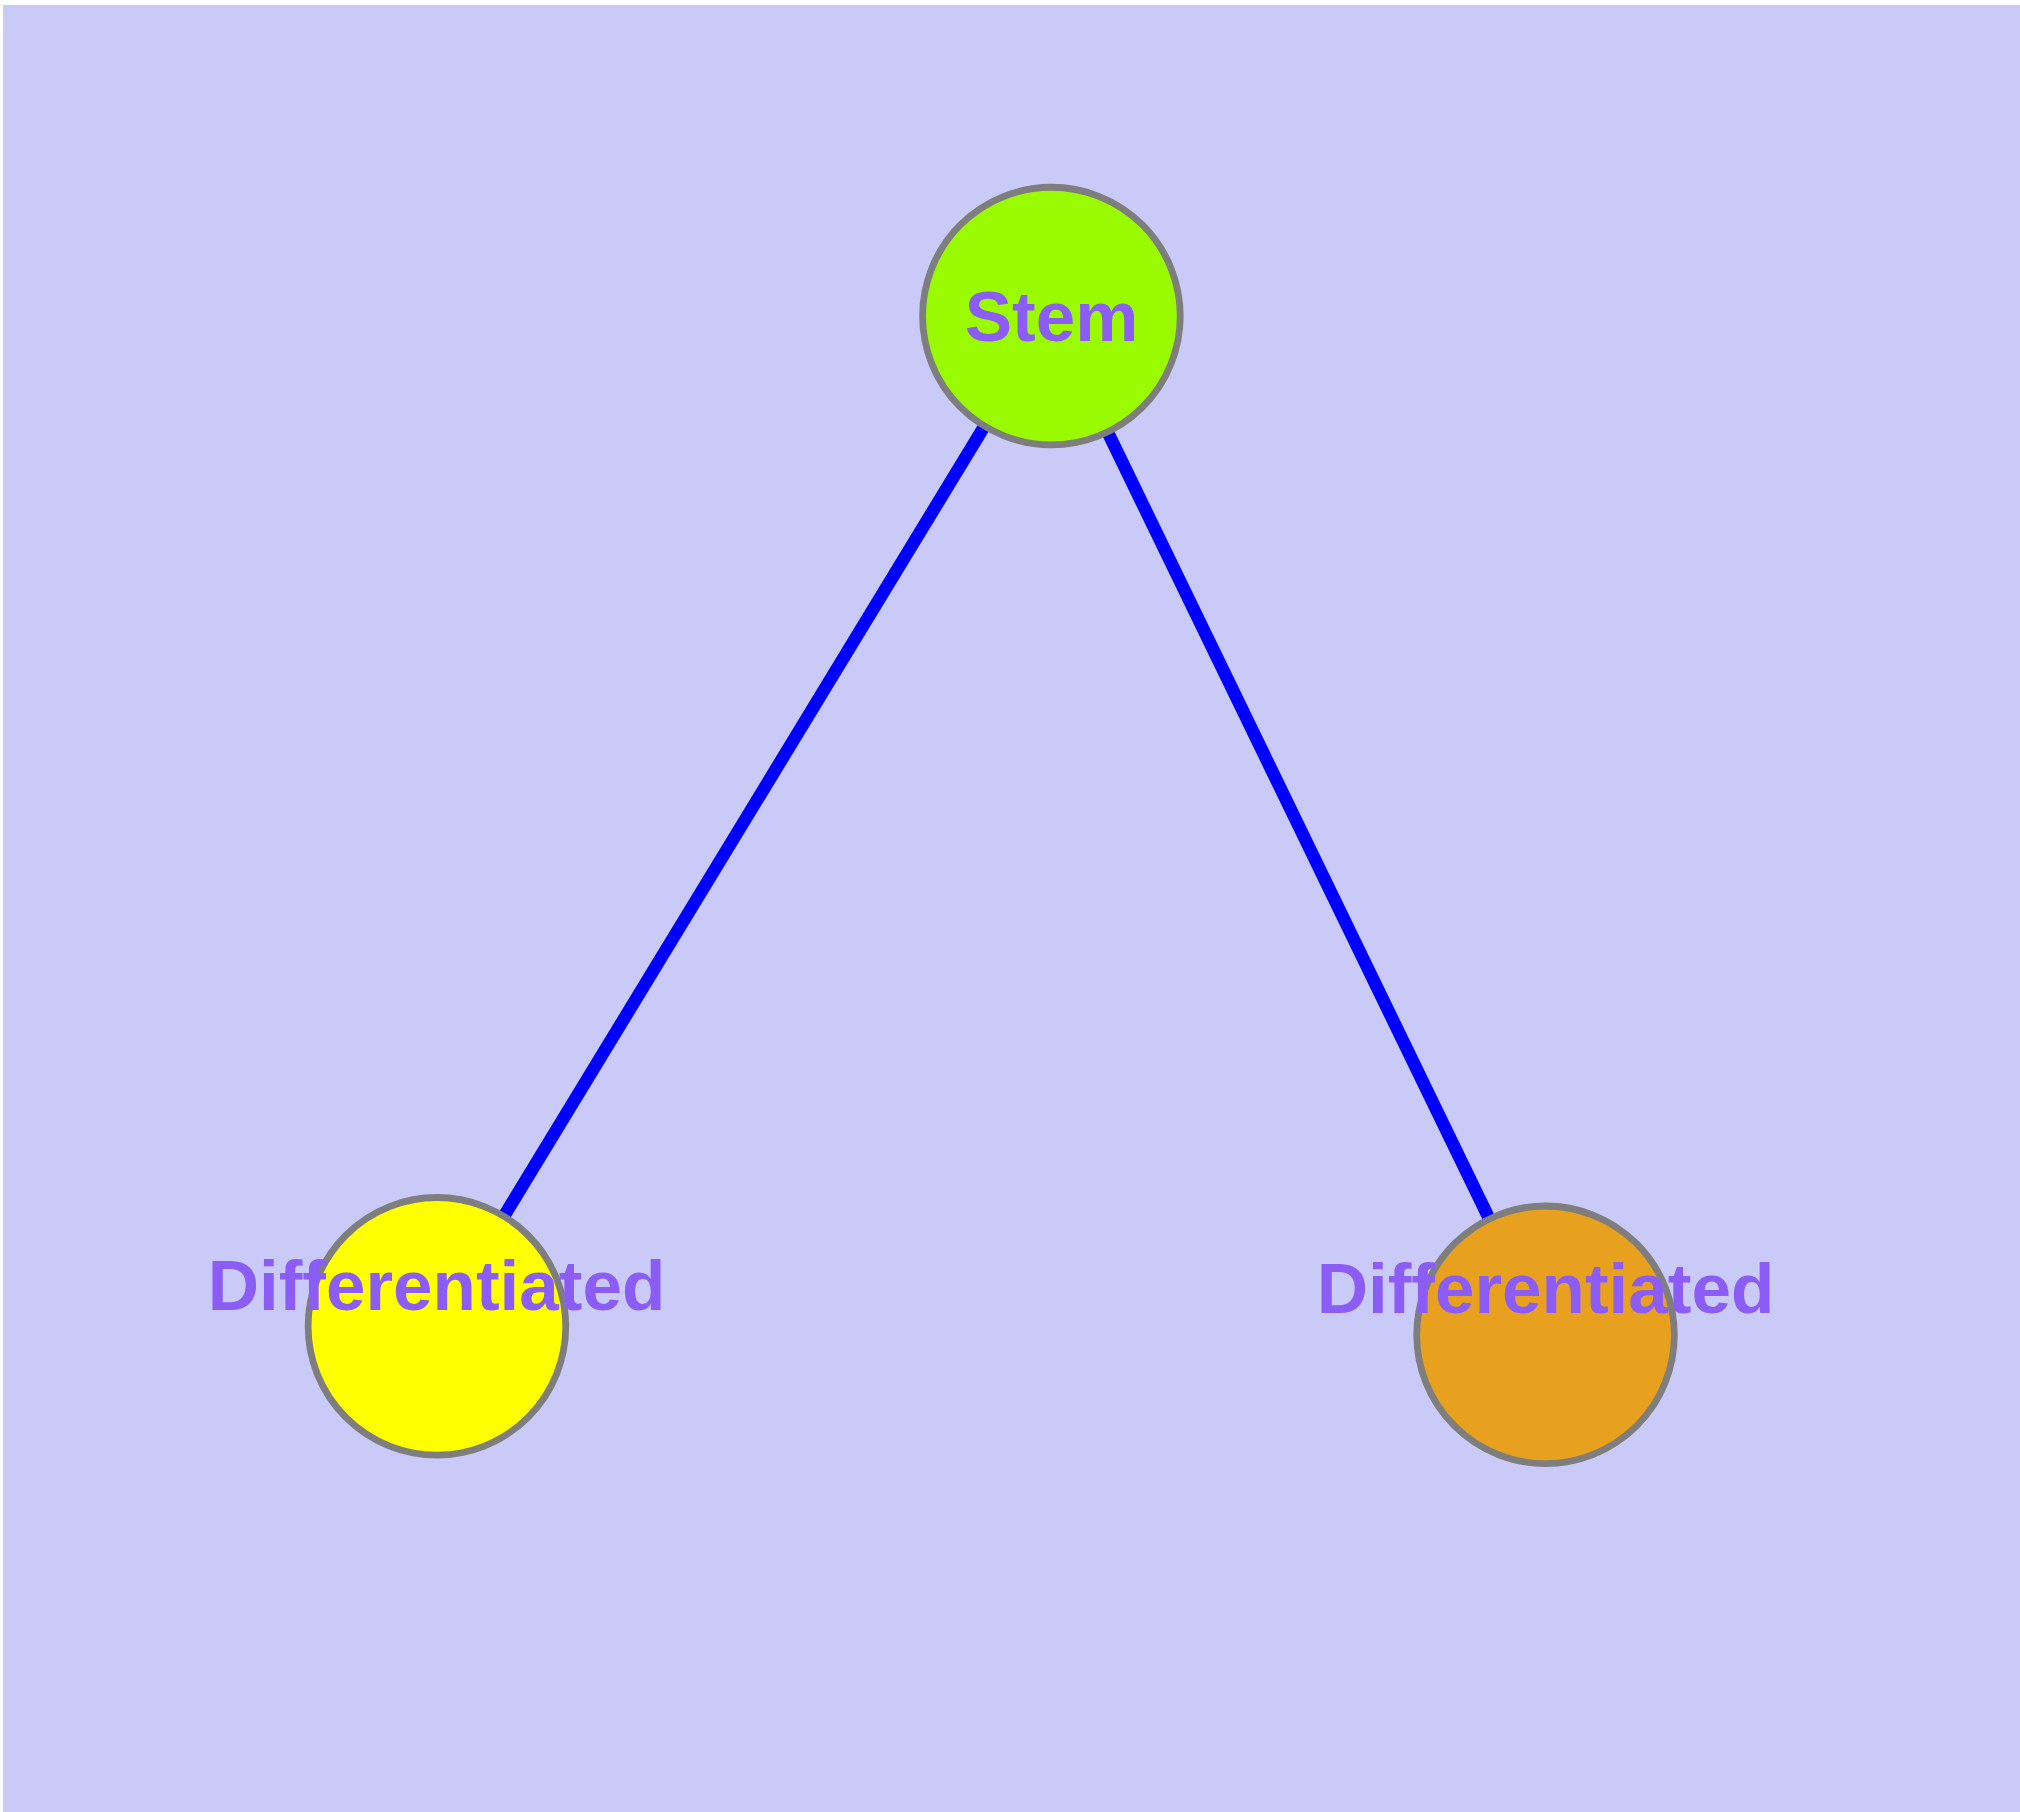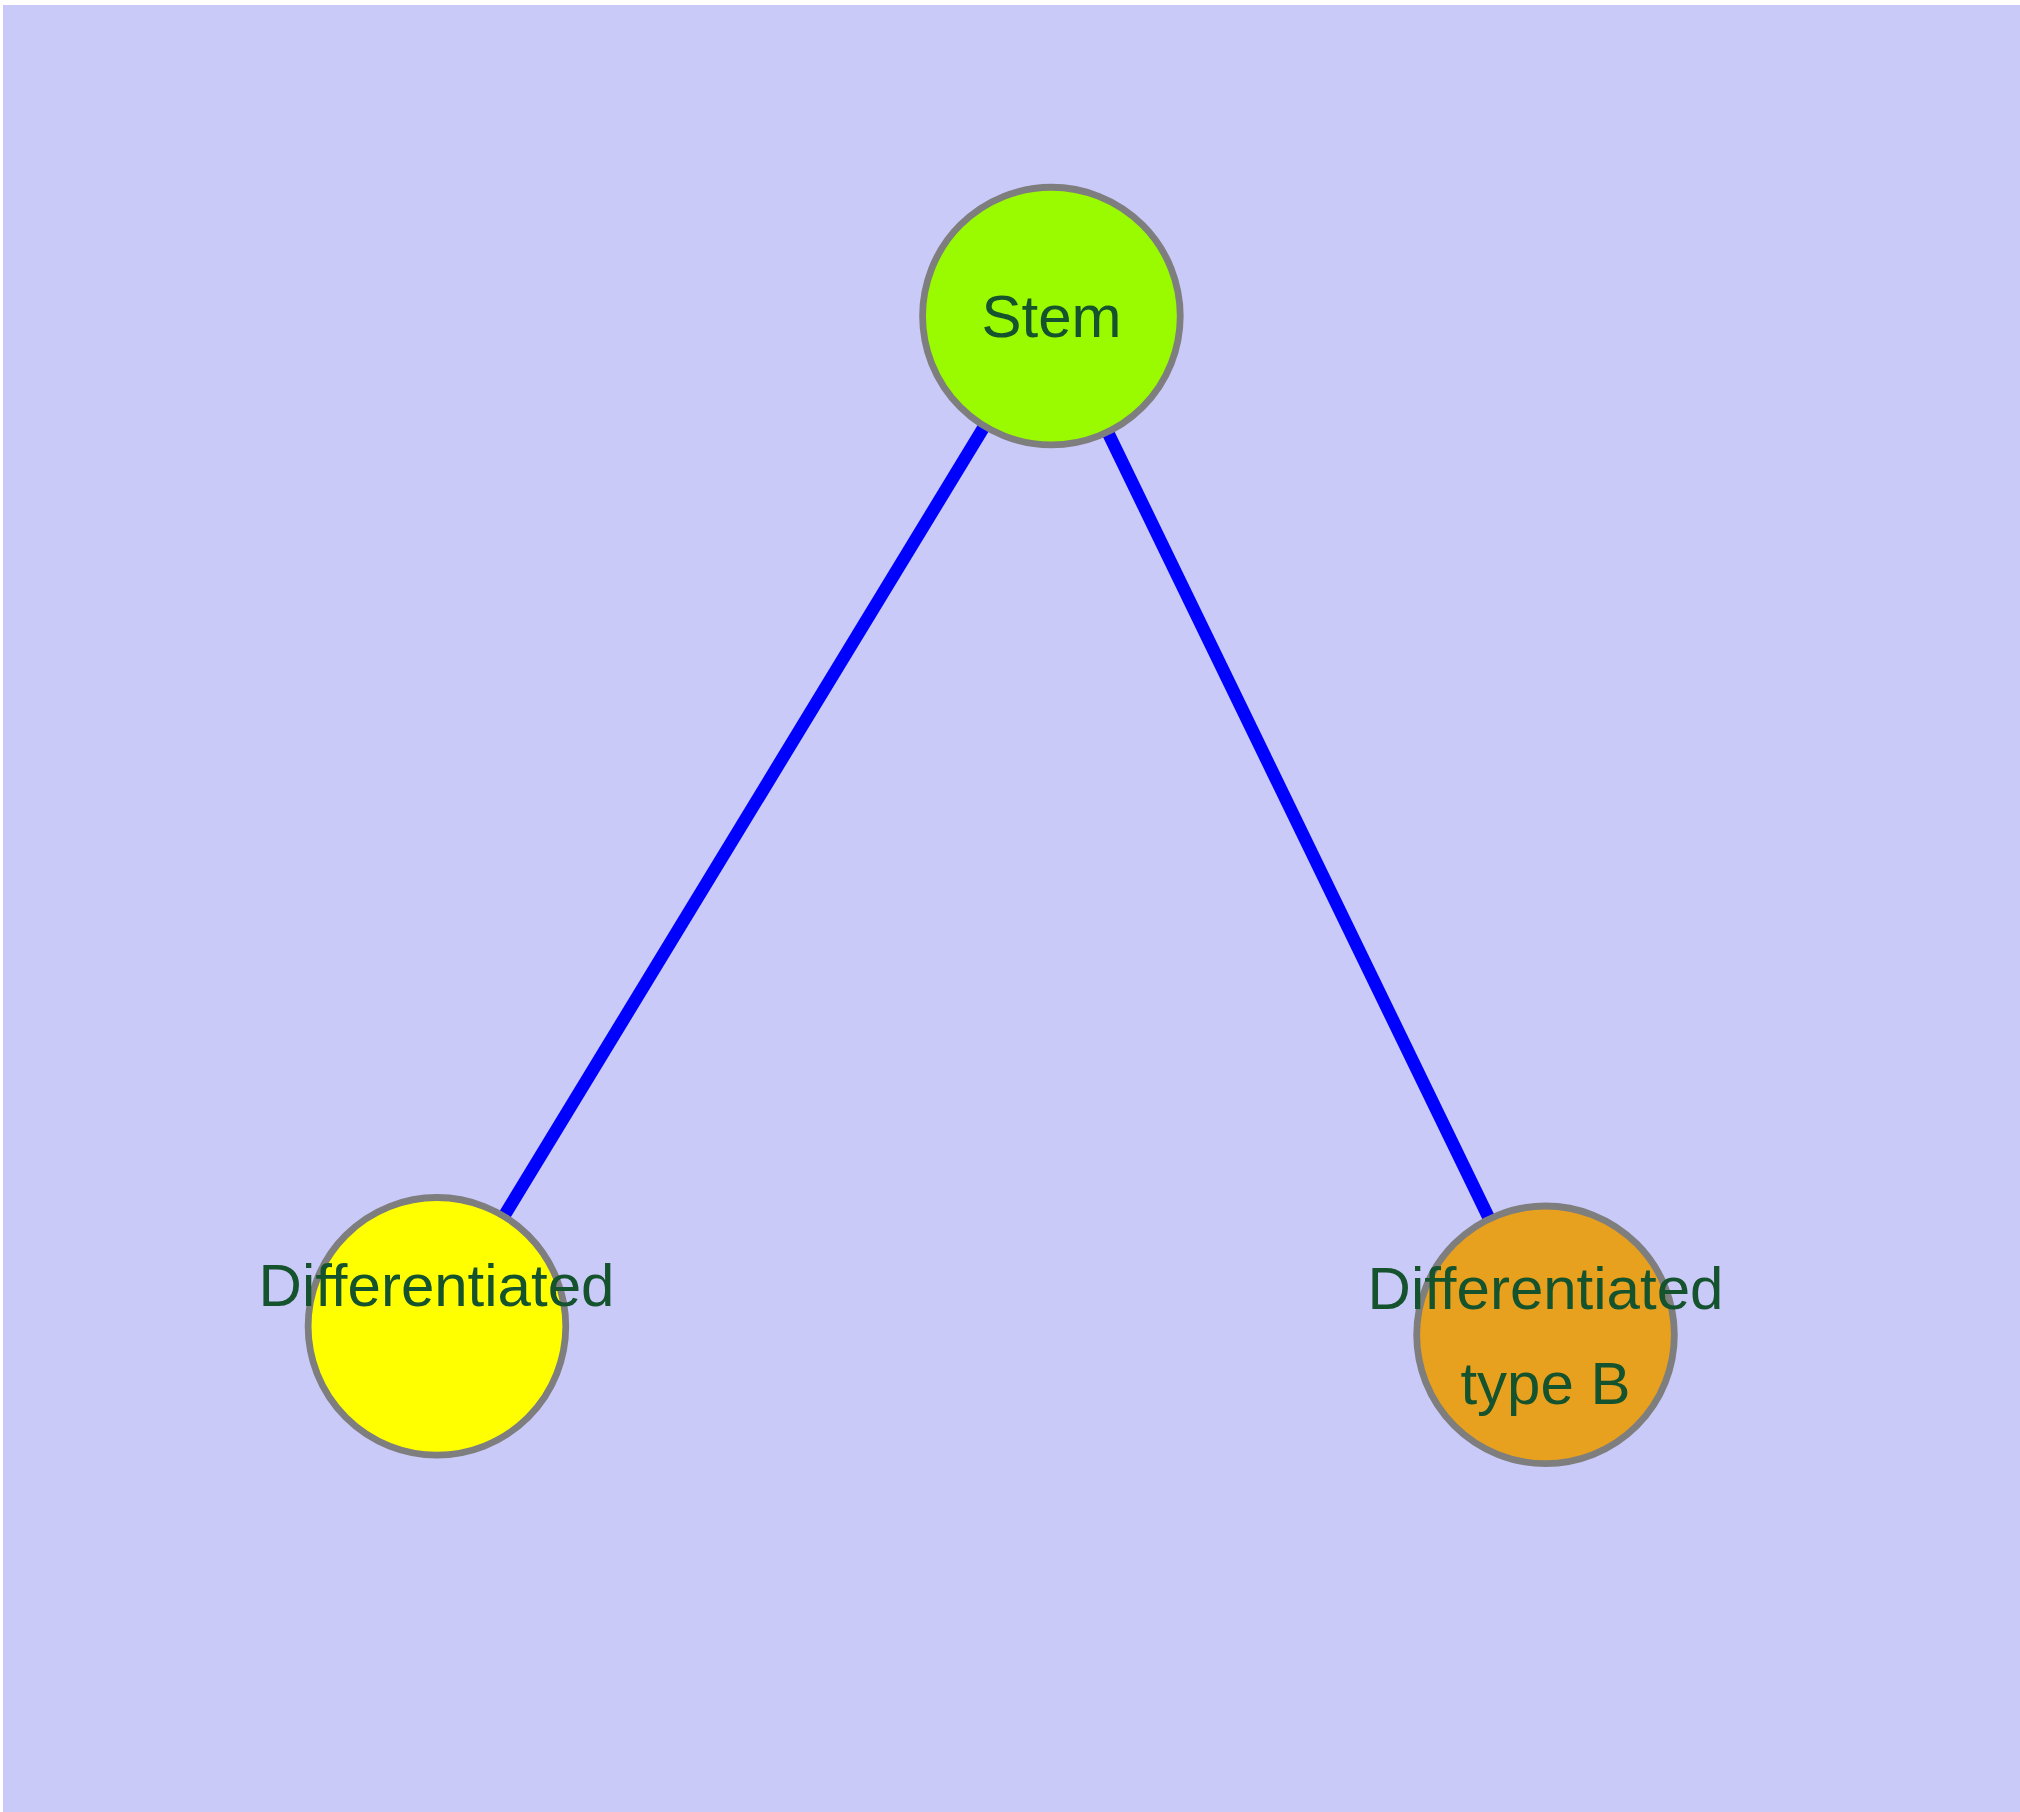"Stem" .node-label { color: #14532d -> #8b5cf6; font-size: 60px -> 71px; font-weight: normal -> bold }
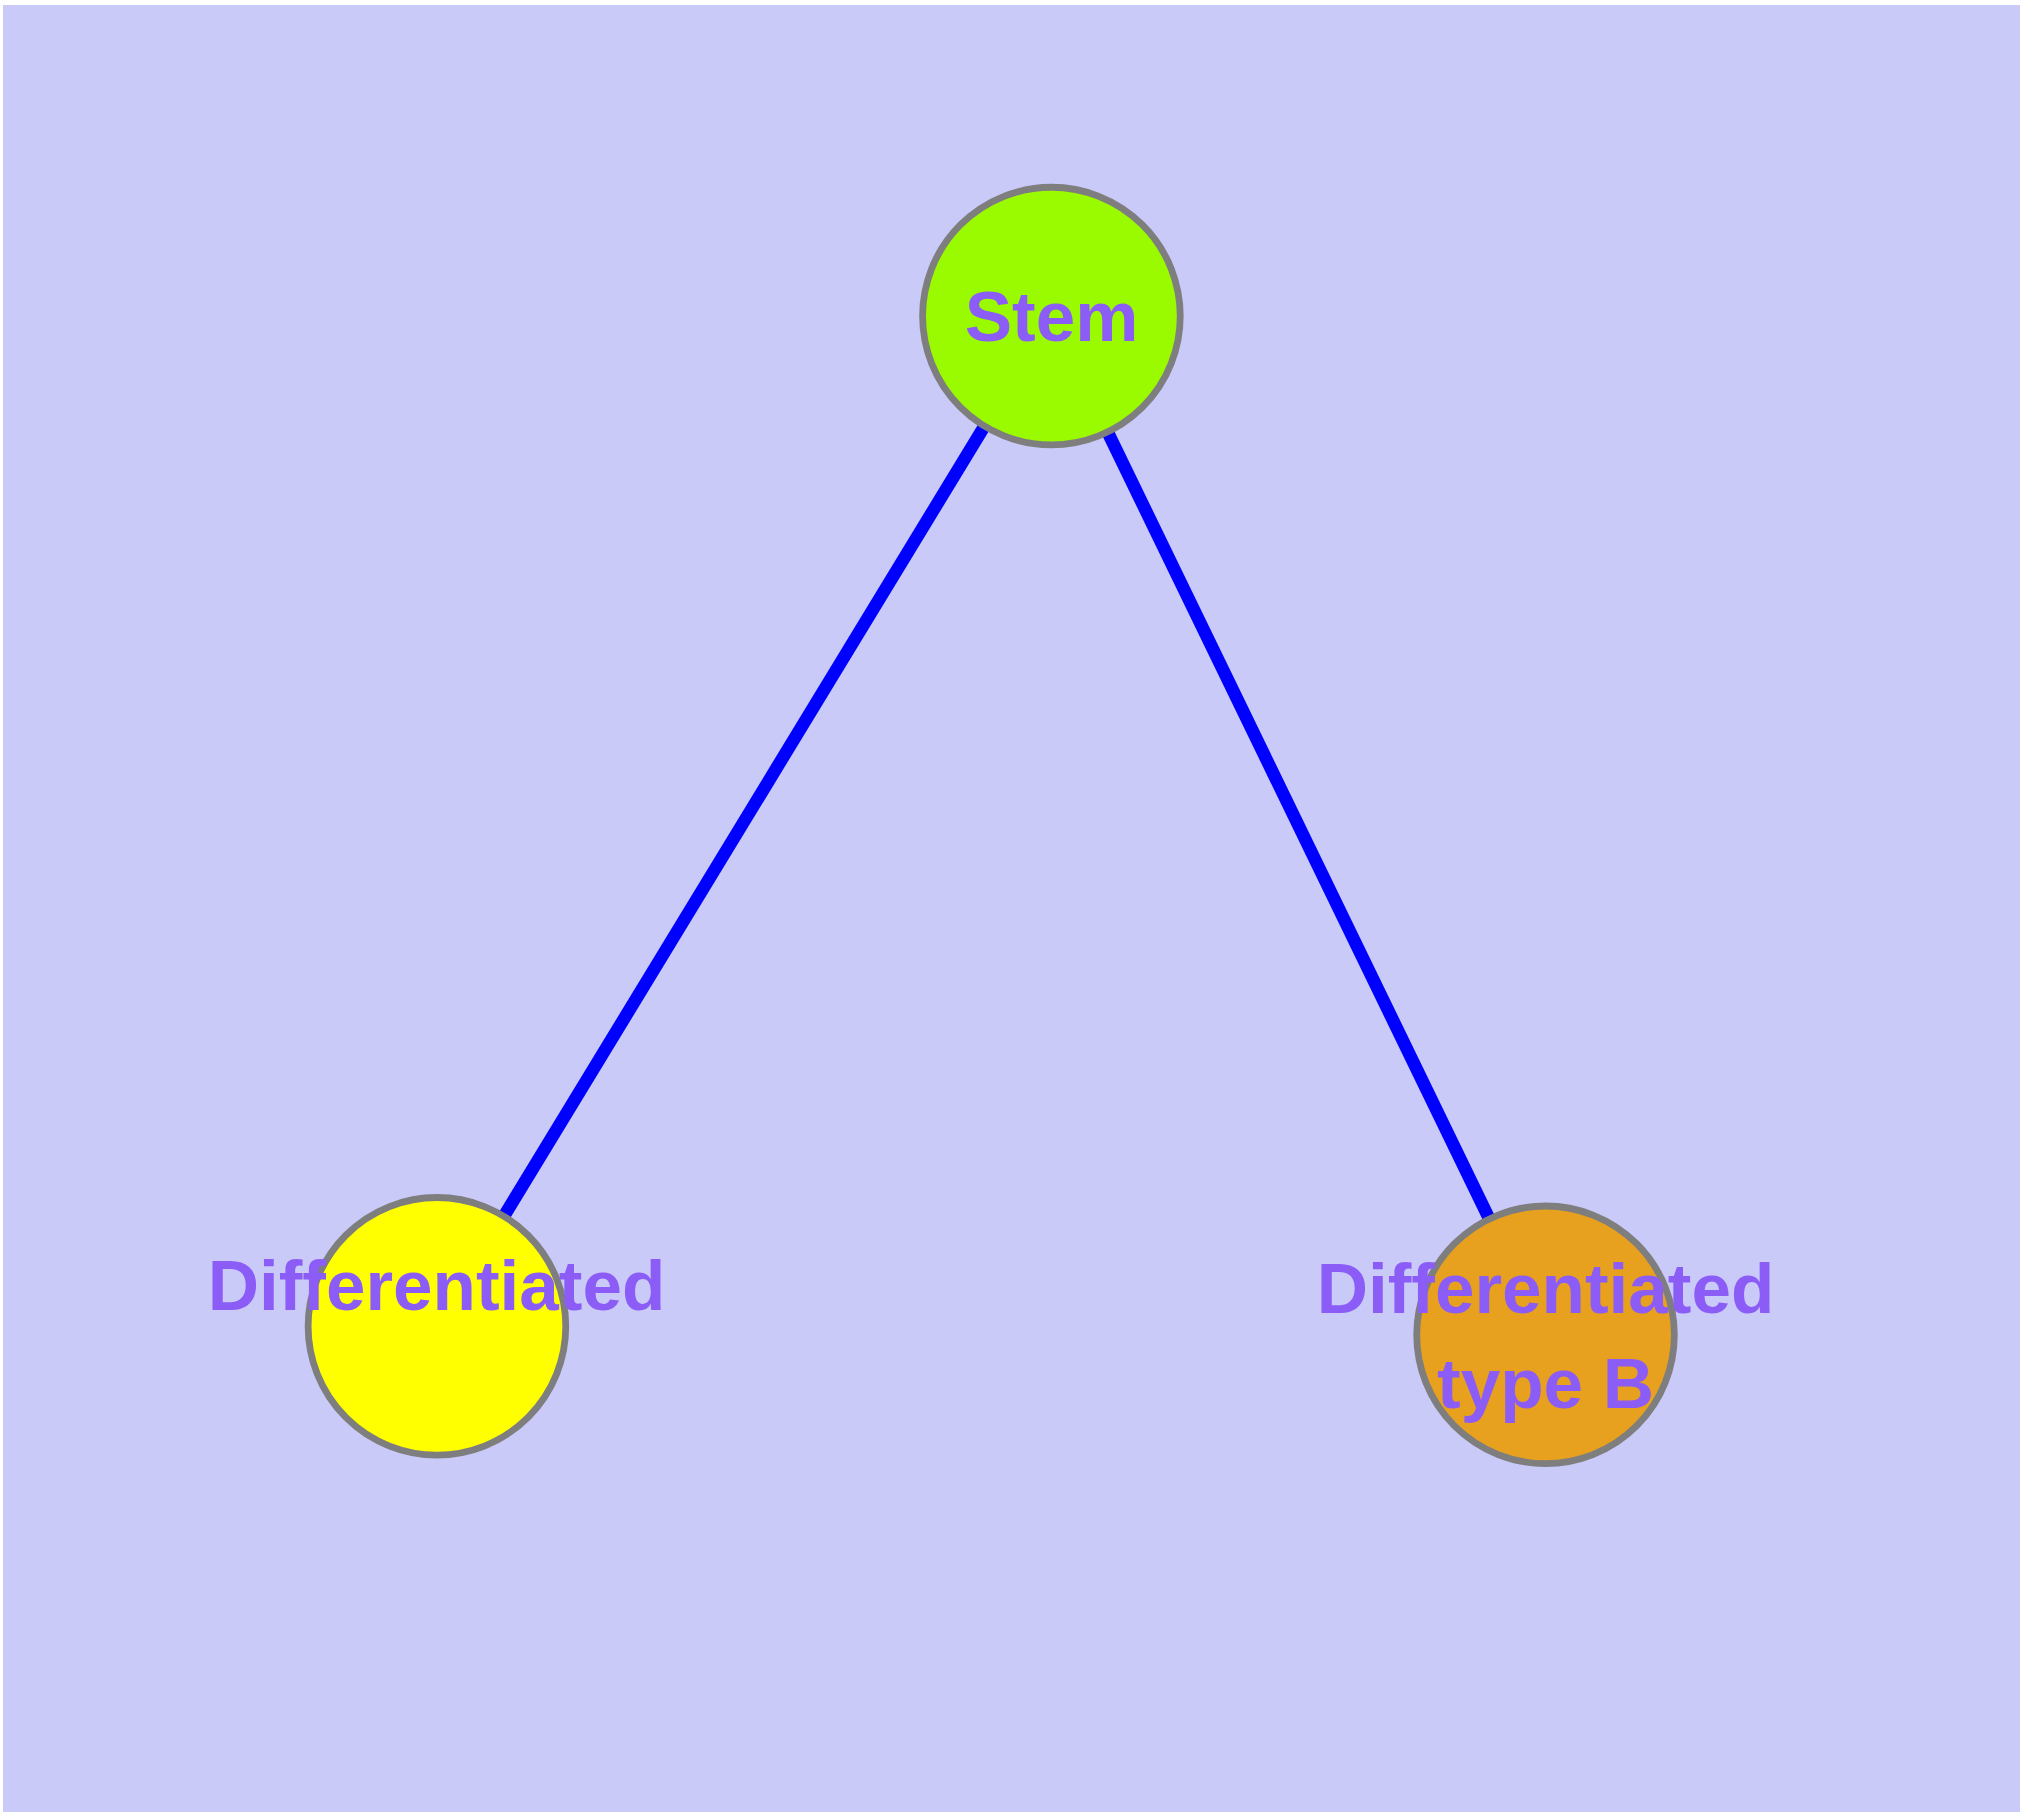"type B" span { html: <span>type B</span> -> none }
